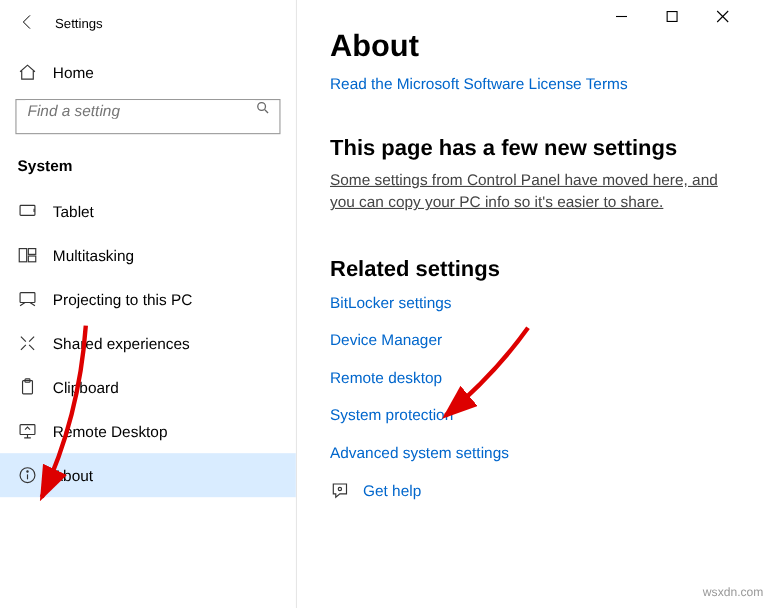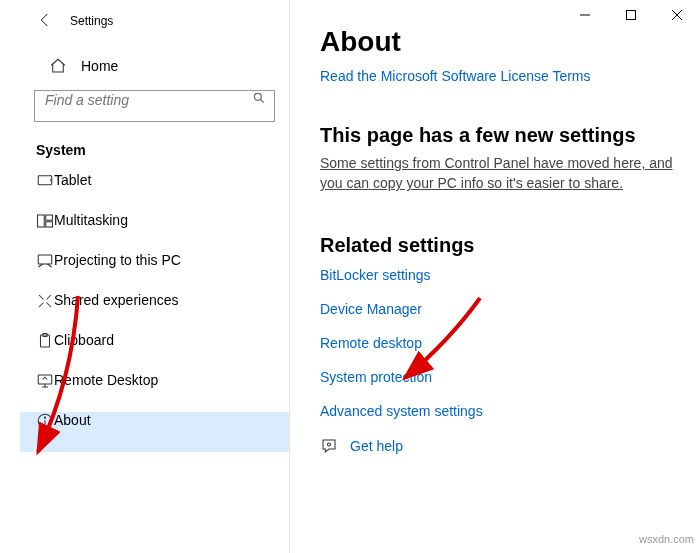"Settings" .window { margin-left: 20px -> none }
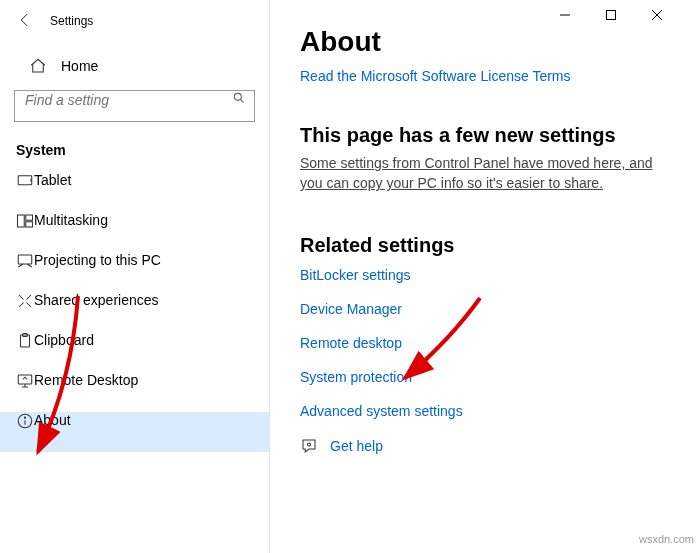"Home" .home-row { padding: 0 29px -> 0 16px }
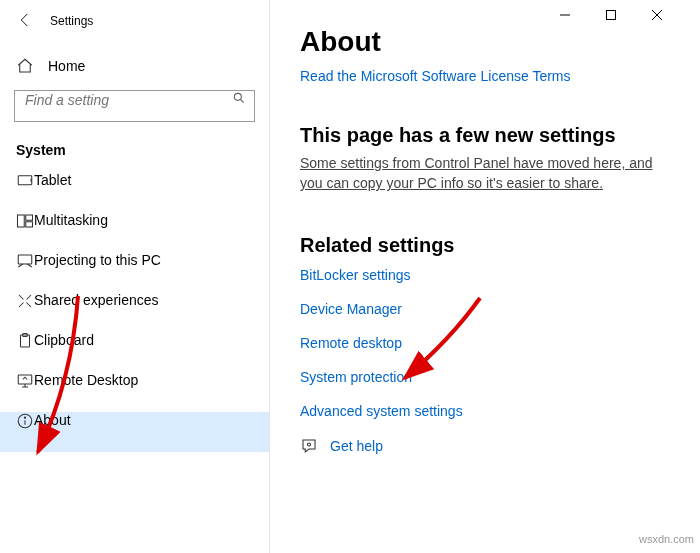"Tablet" .nav-item { align-items: none -> center; gap: none -> 14px }
